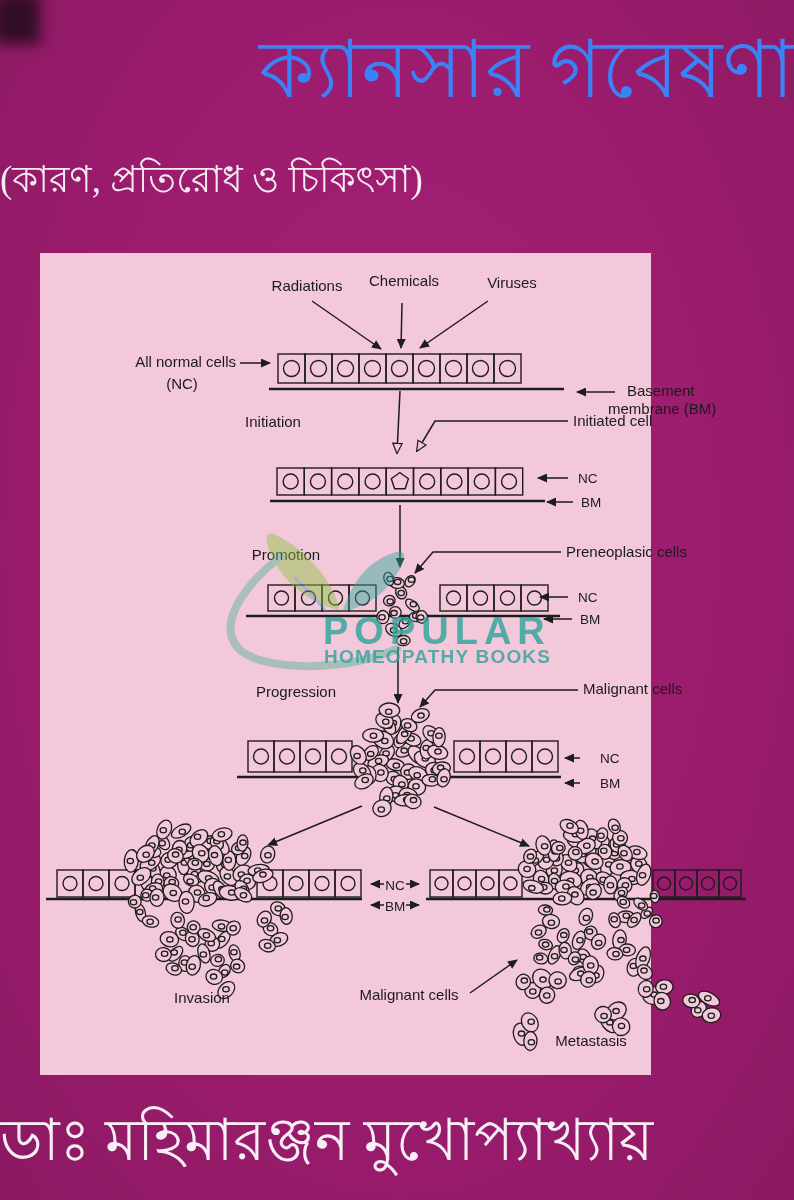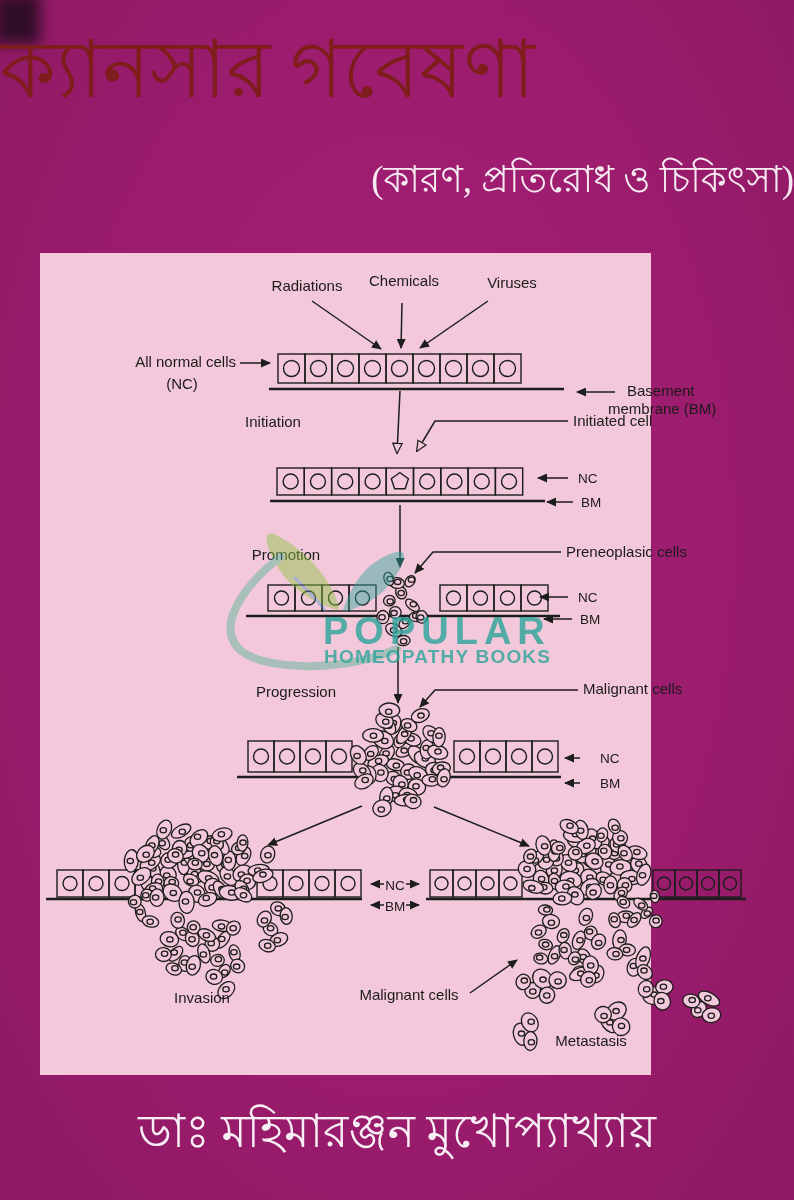"ক্যানসার গবেষণা" .title { color: #7f1d1d -> #3b82f6; text-align: left -> right }
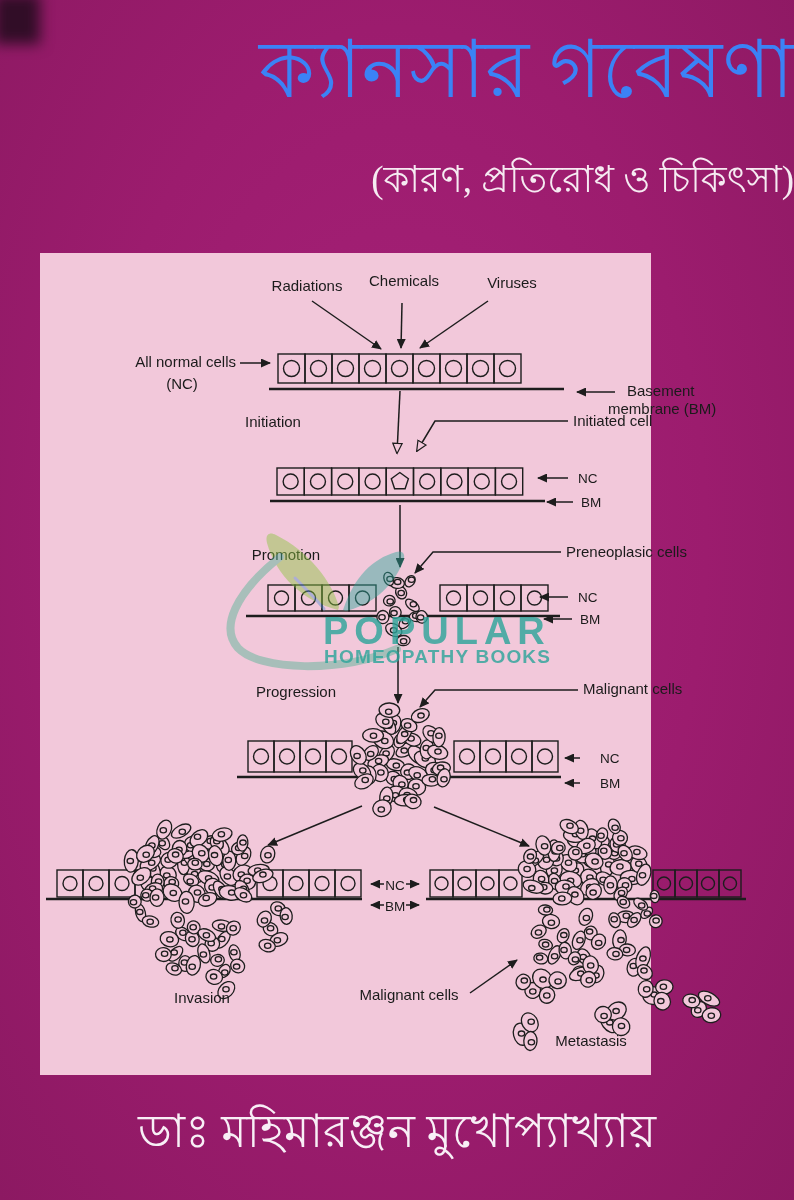"(কারণ, প্রতিরোধ ও চিকিৎসা)" .subtitle { text-align: right -> left }
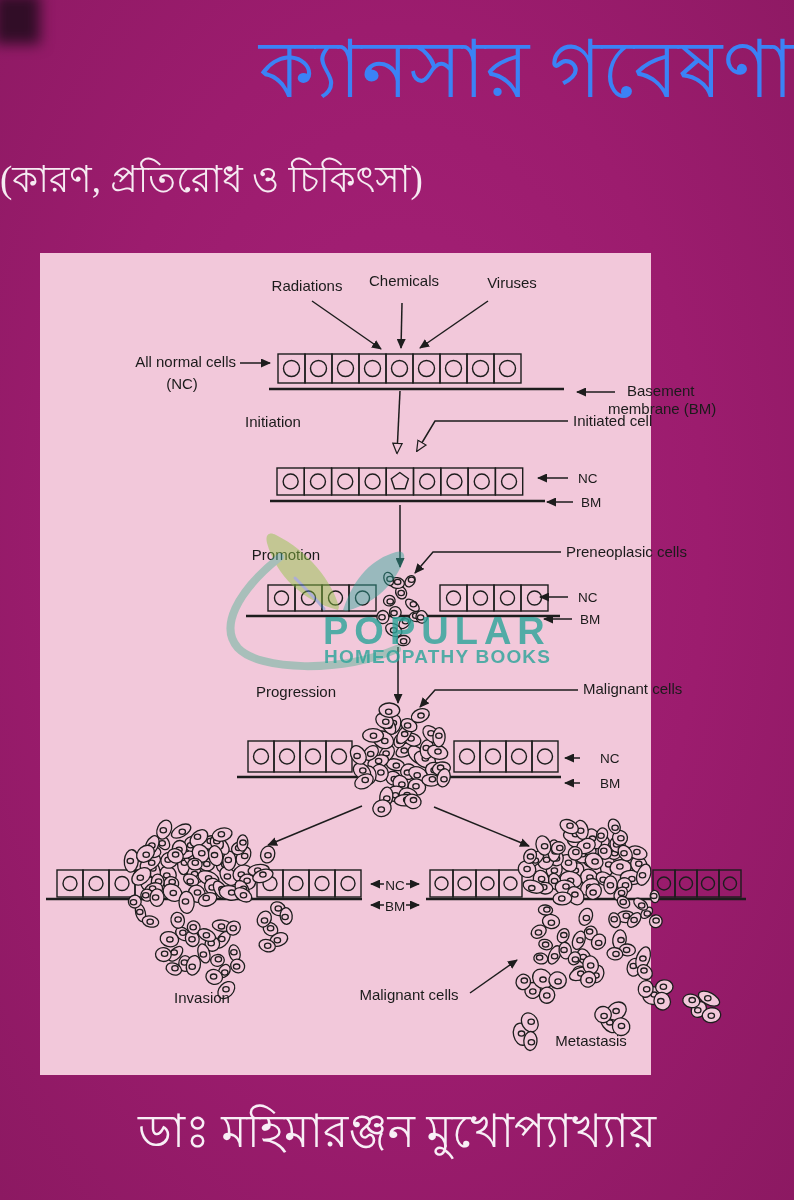"ডাঃ মহিমারঞ্জন মুখোপ্যাখ্যায়" .author { font-size: 46px -> 58px; text-align: center -> left }
